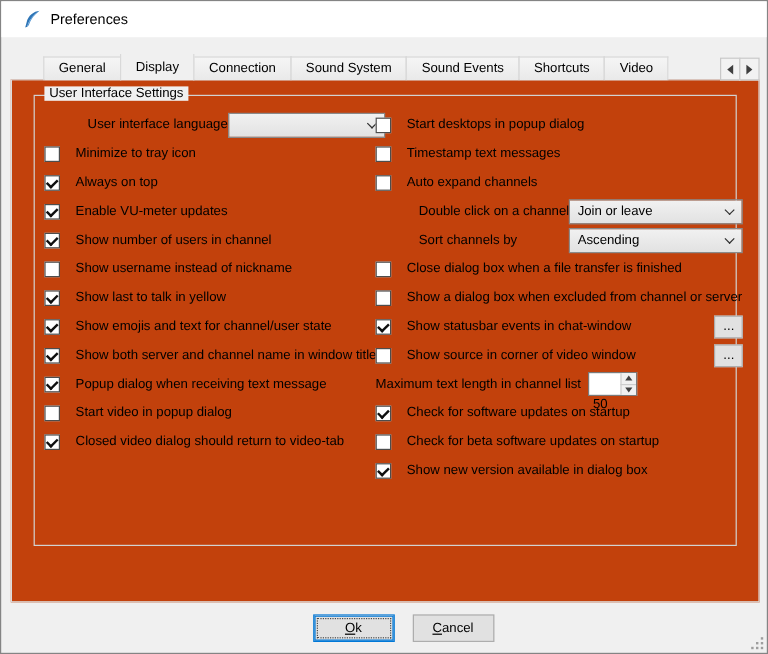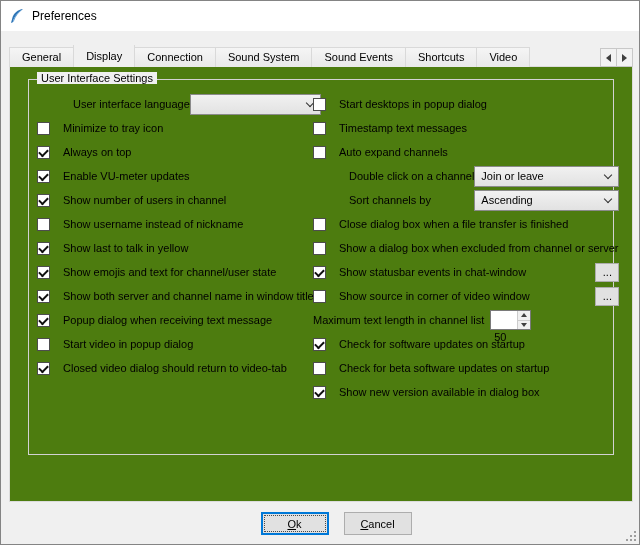"Preferences" .titlebar { padding-left: 8px -> 18px }
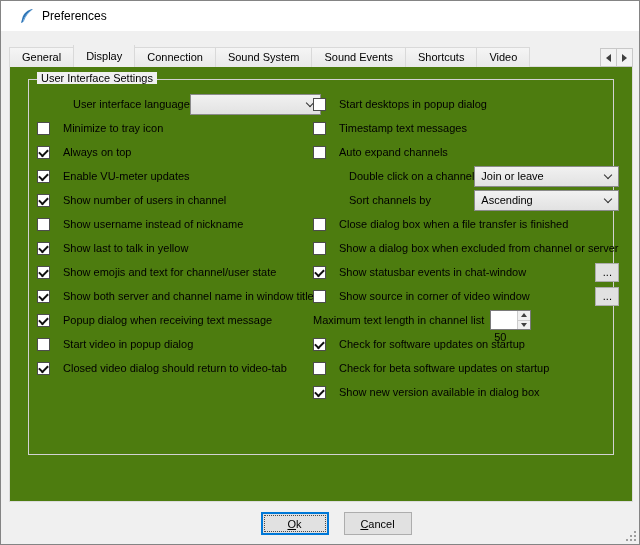"General" .tab { margin-left: none -> 27px }
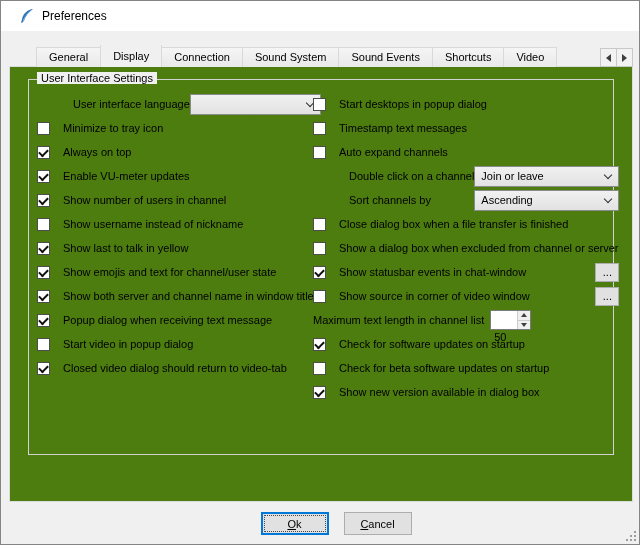"User Interface Settings" .tab-panel { background: #4d7c0f -> #c2410c }
